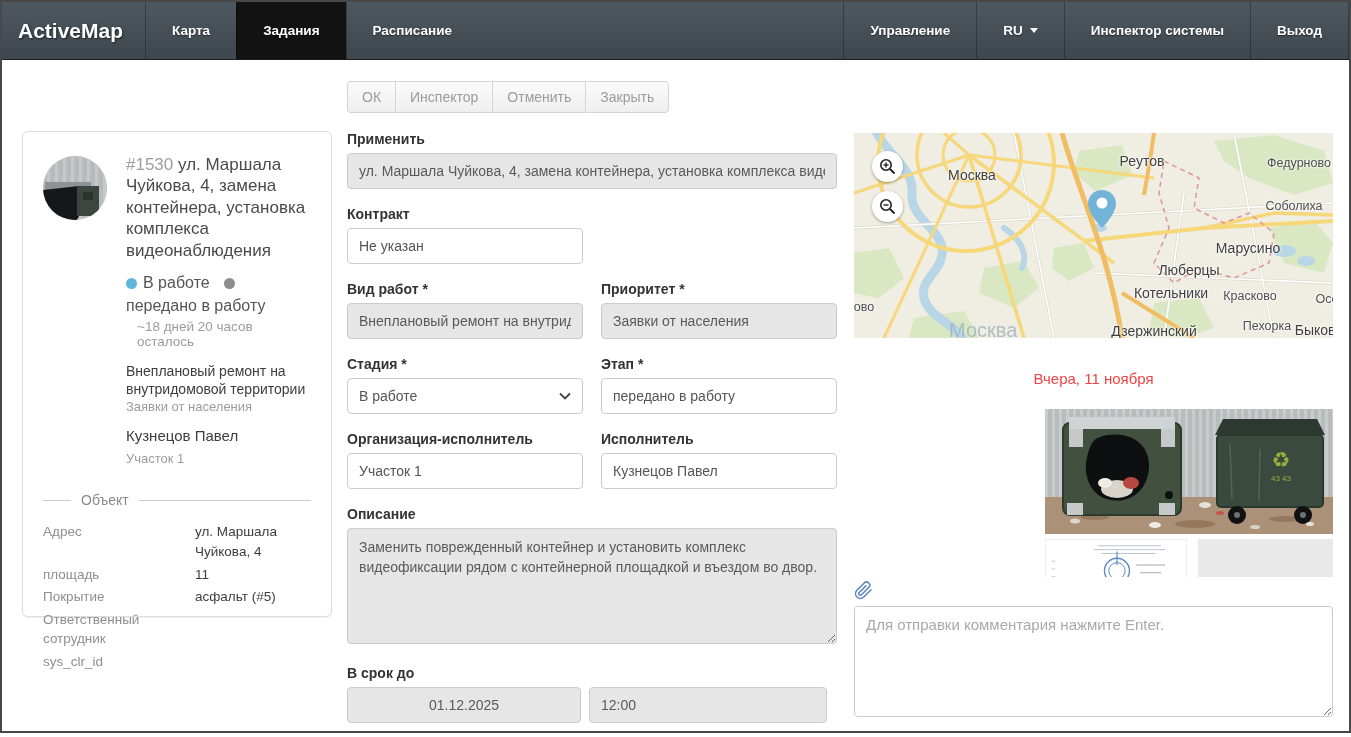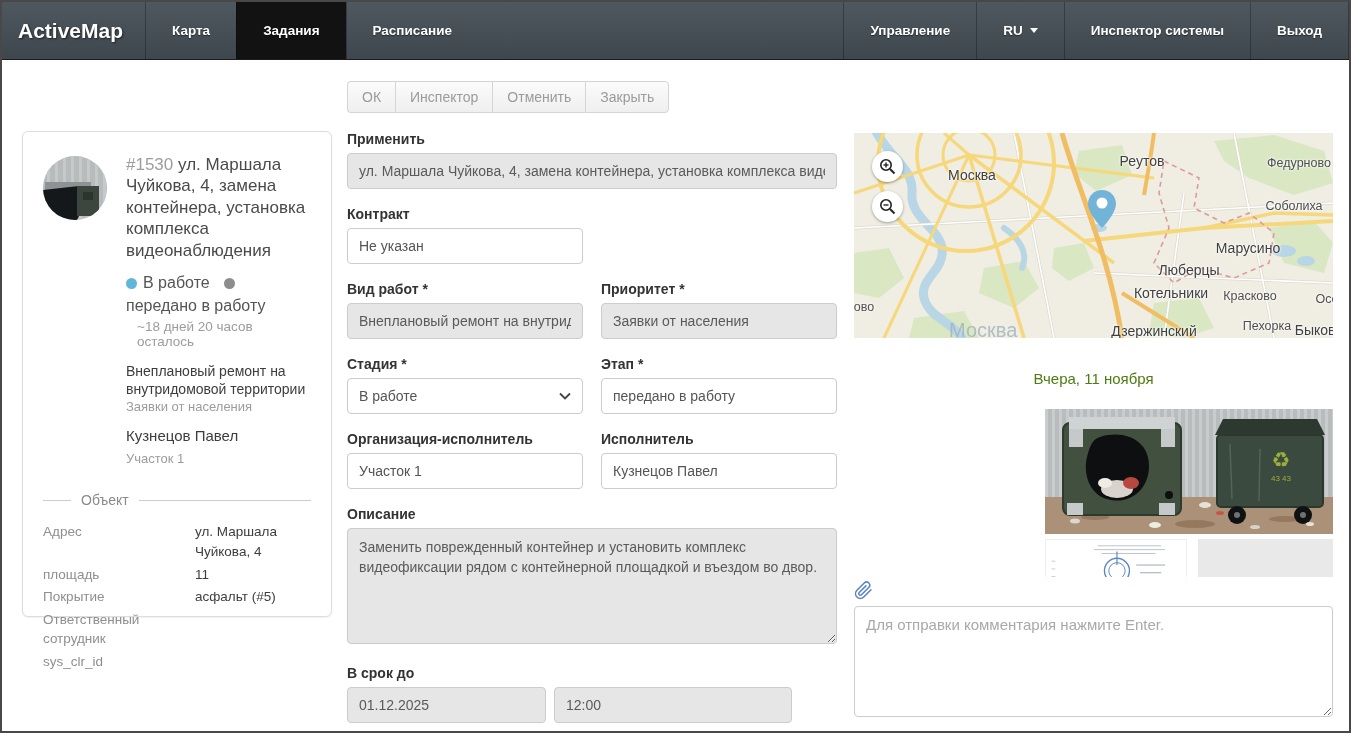"Вчера, 11 ноября" .date-header { color: #4d7c0f -> #ef4444 }
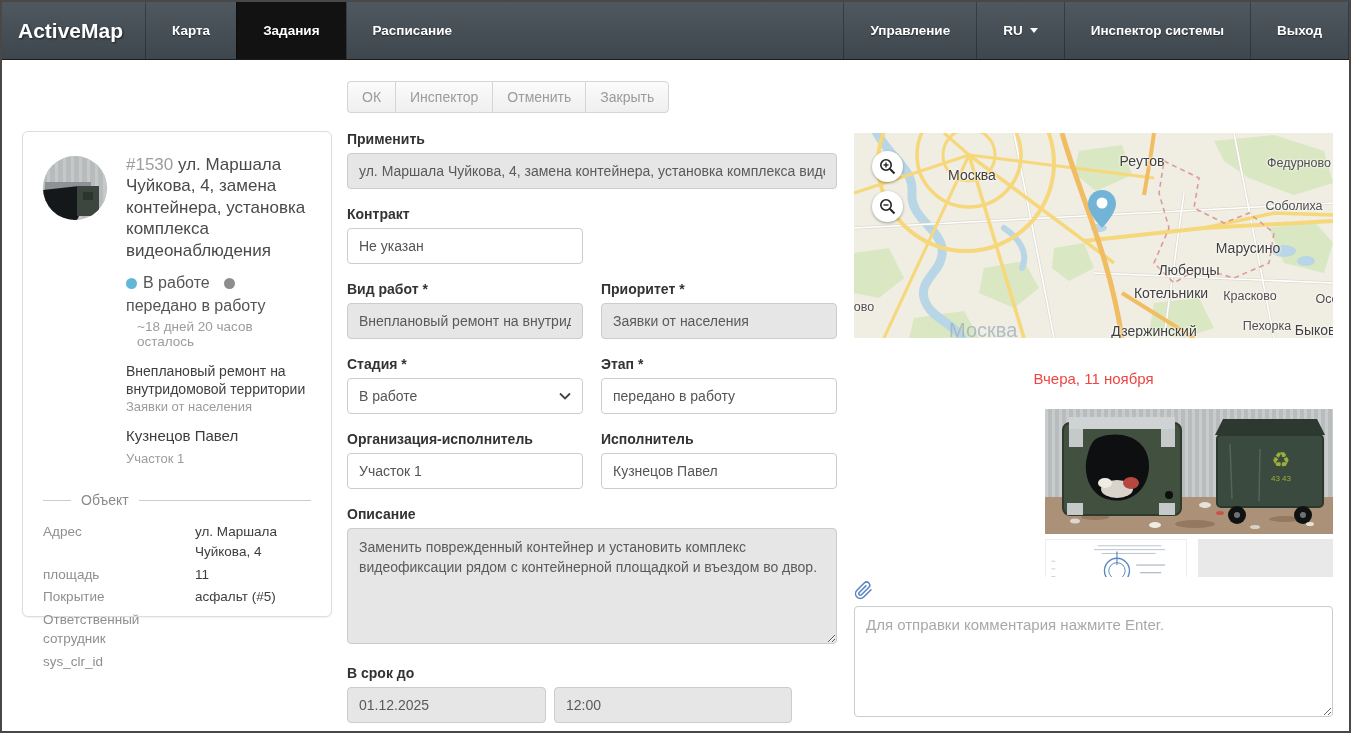"01.12.2025" .deadline-row .d1 { text-align: none -> center; width: 199px -> 234px }
